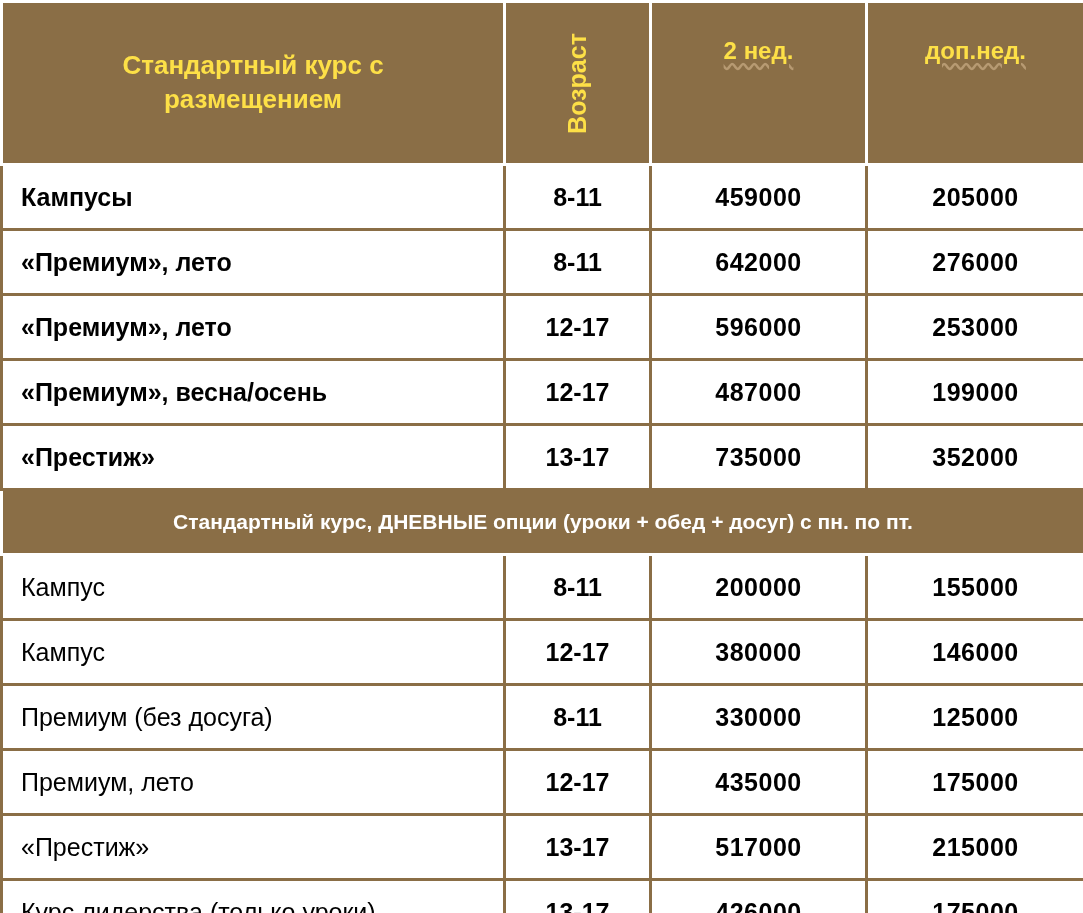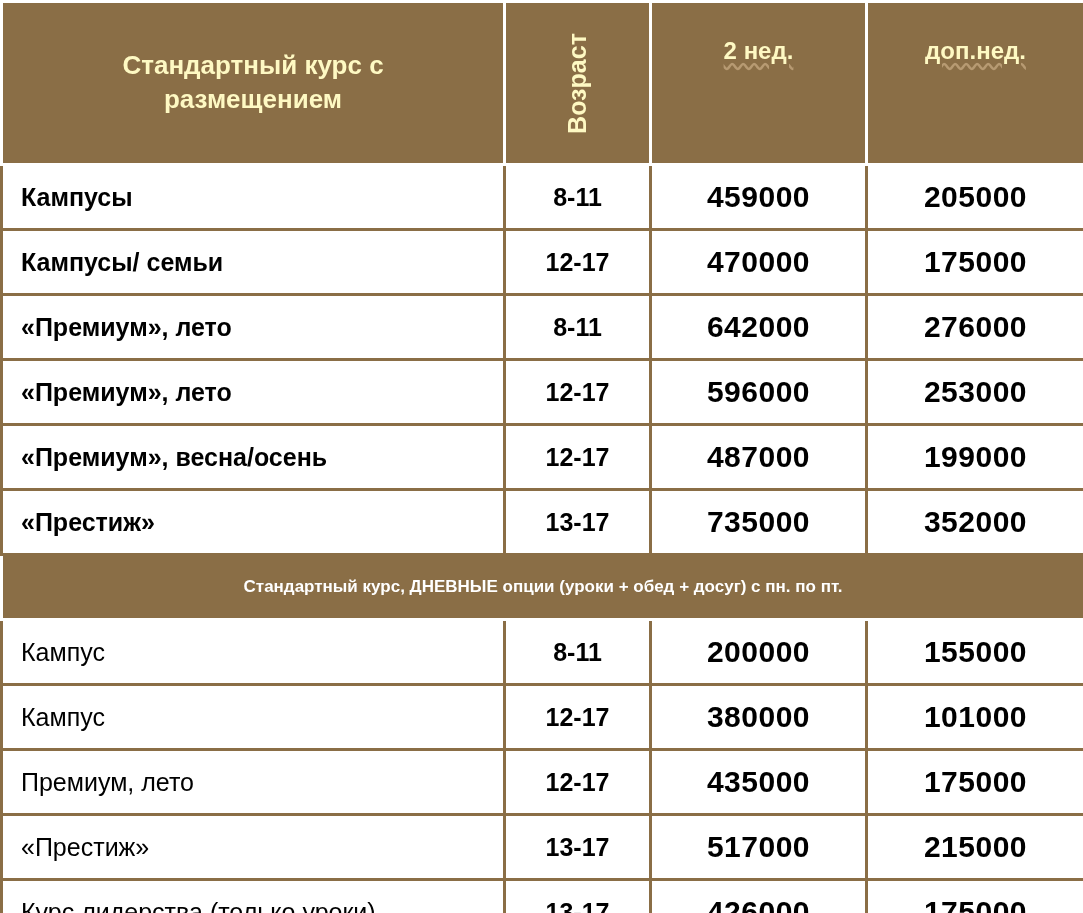"Стандартный курс с размещением" thead td, thead th { color: #fef9c3 -> #fde047 }
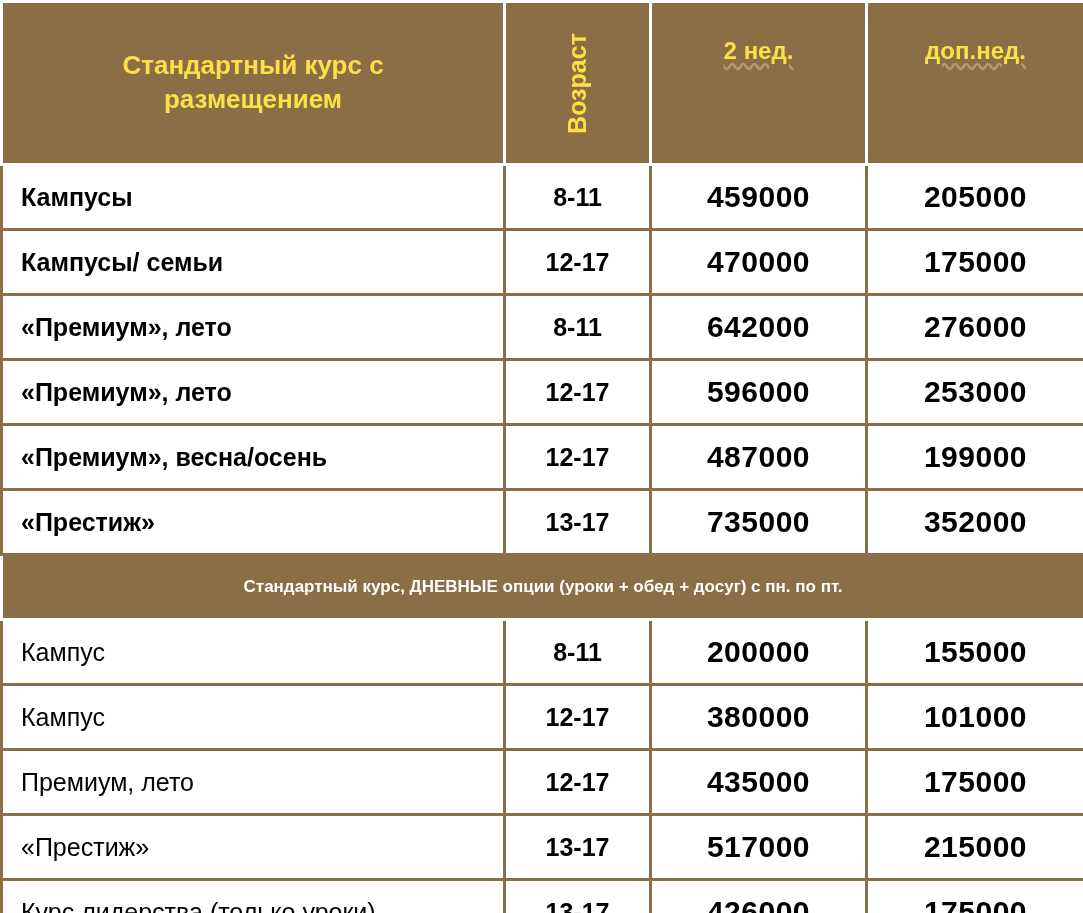"459000" td.num { font-size: 30px -> 25px }
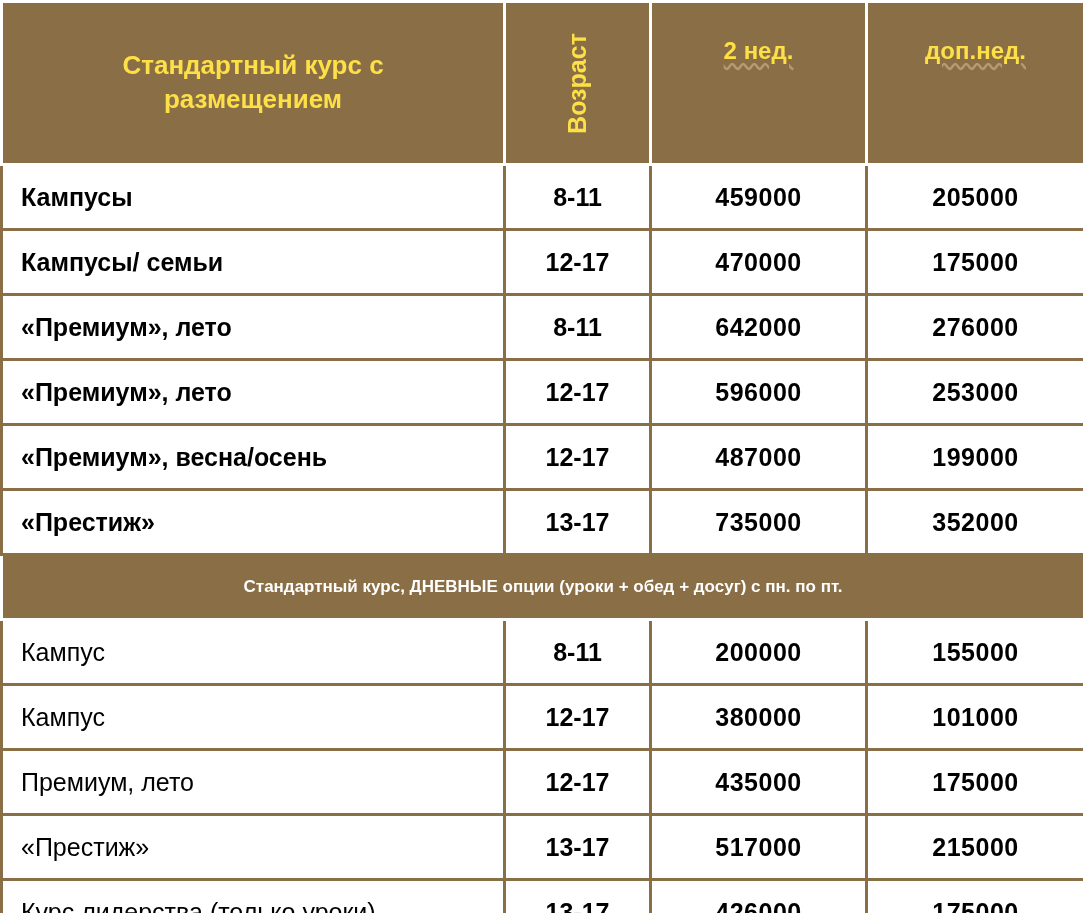"Кампусы/ семьи" tr { html: <tr> <td>Кампусы/ семьи</td> <td>12-17</td> <td>470000</td> <td>175000</td> </tr> -> none }
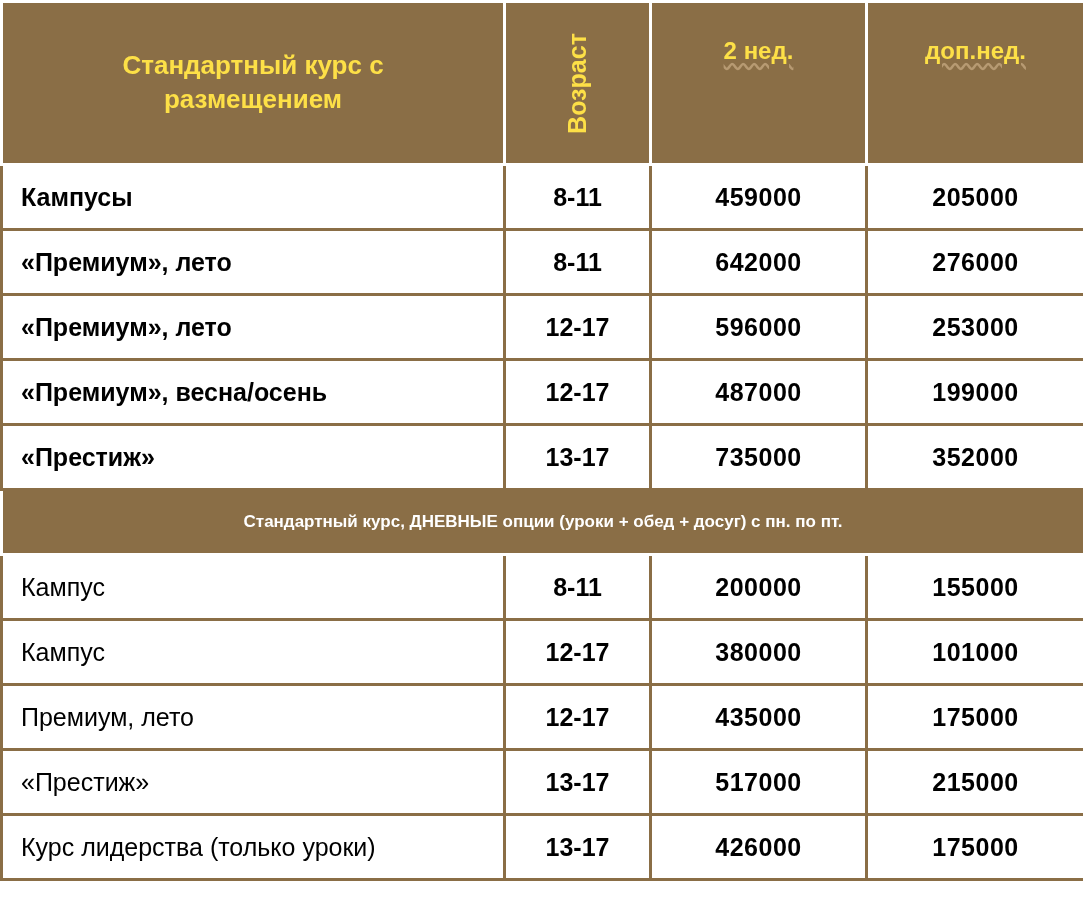"Стандартный курс, ДНЕВНЫЕ опции (уроки" tr.section td { font-size: 17px -> 21px }
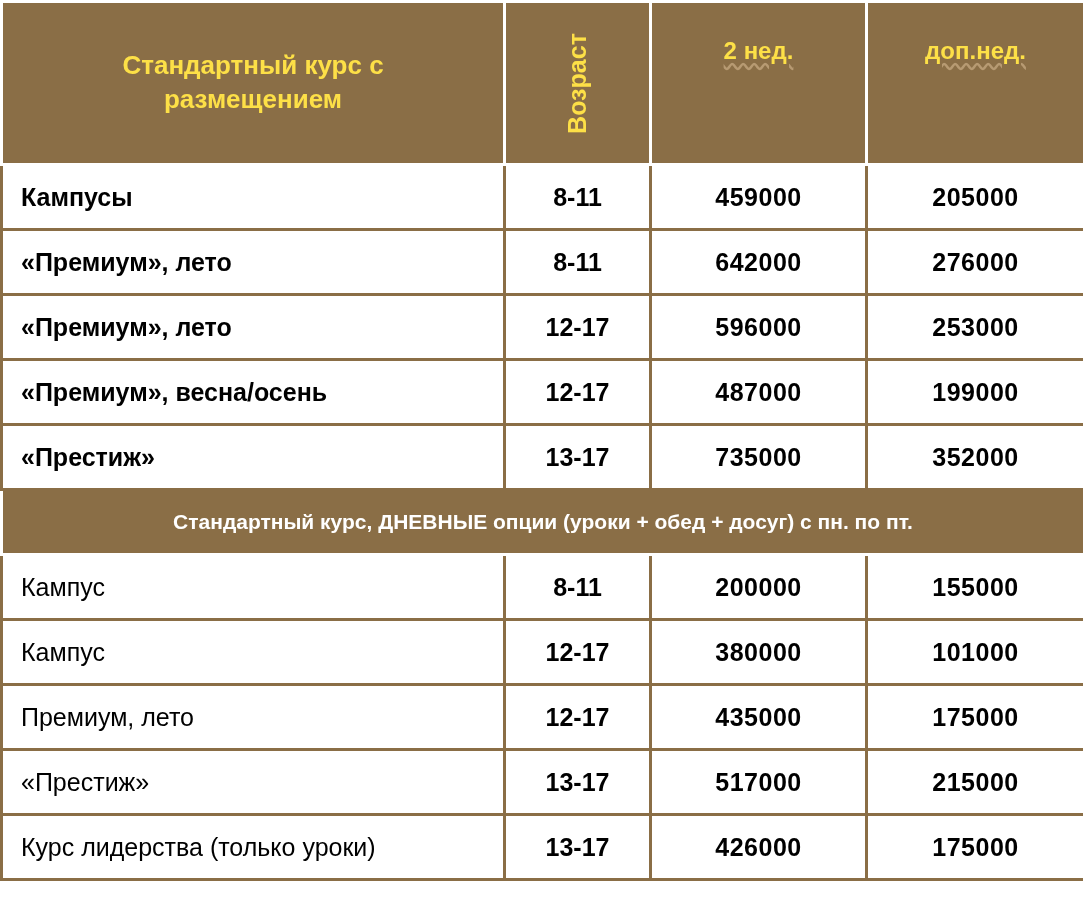"101000" td.num { text: 101000 -> 146000 }
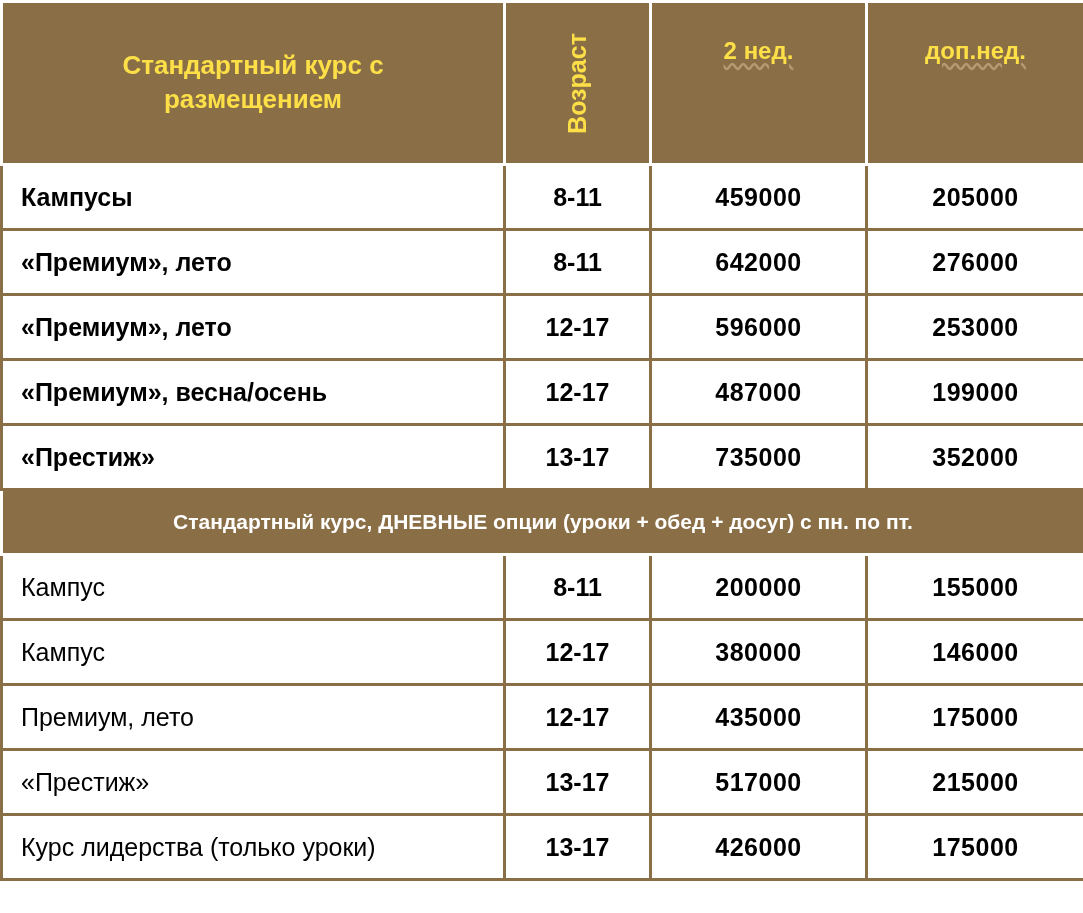"Премиум (без досуга)" tr { html: none -> <tr> <td>Премиум (без досуга)</td> <td>8-11</td> <td>330000</td> <td>125000</td> </tr> }
